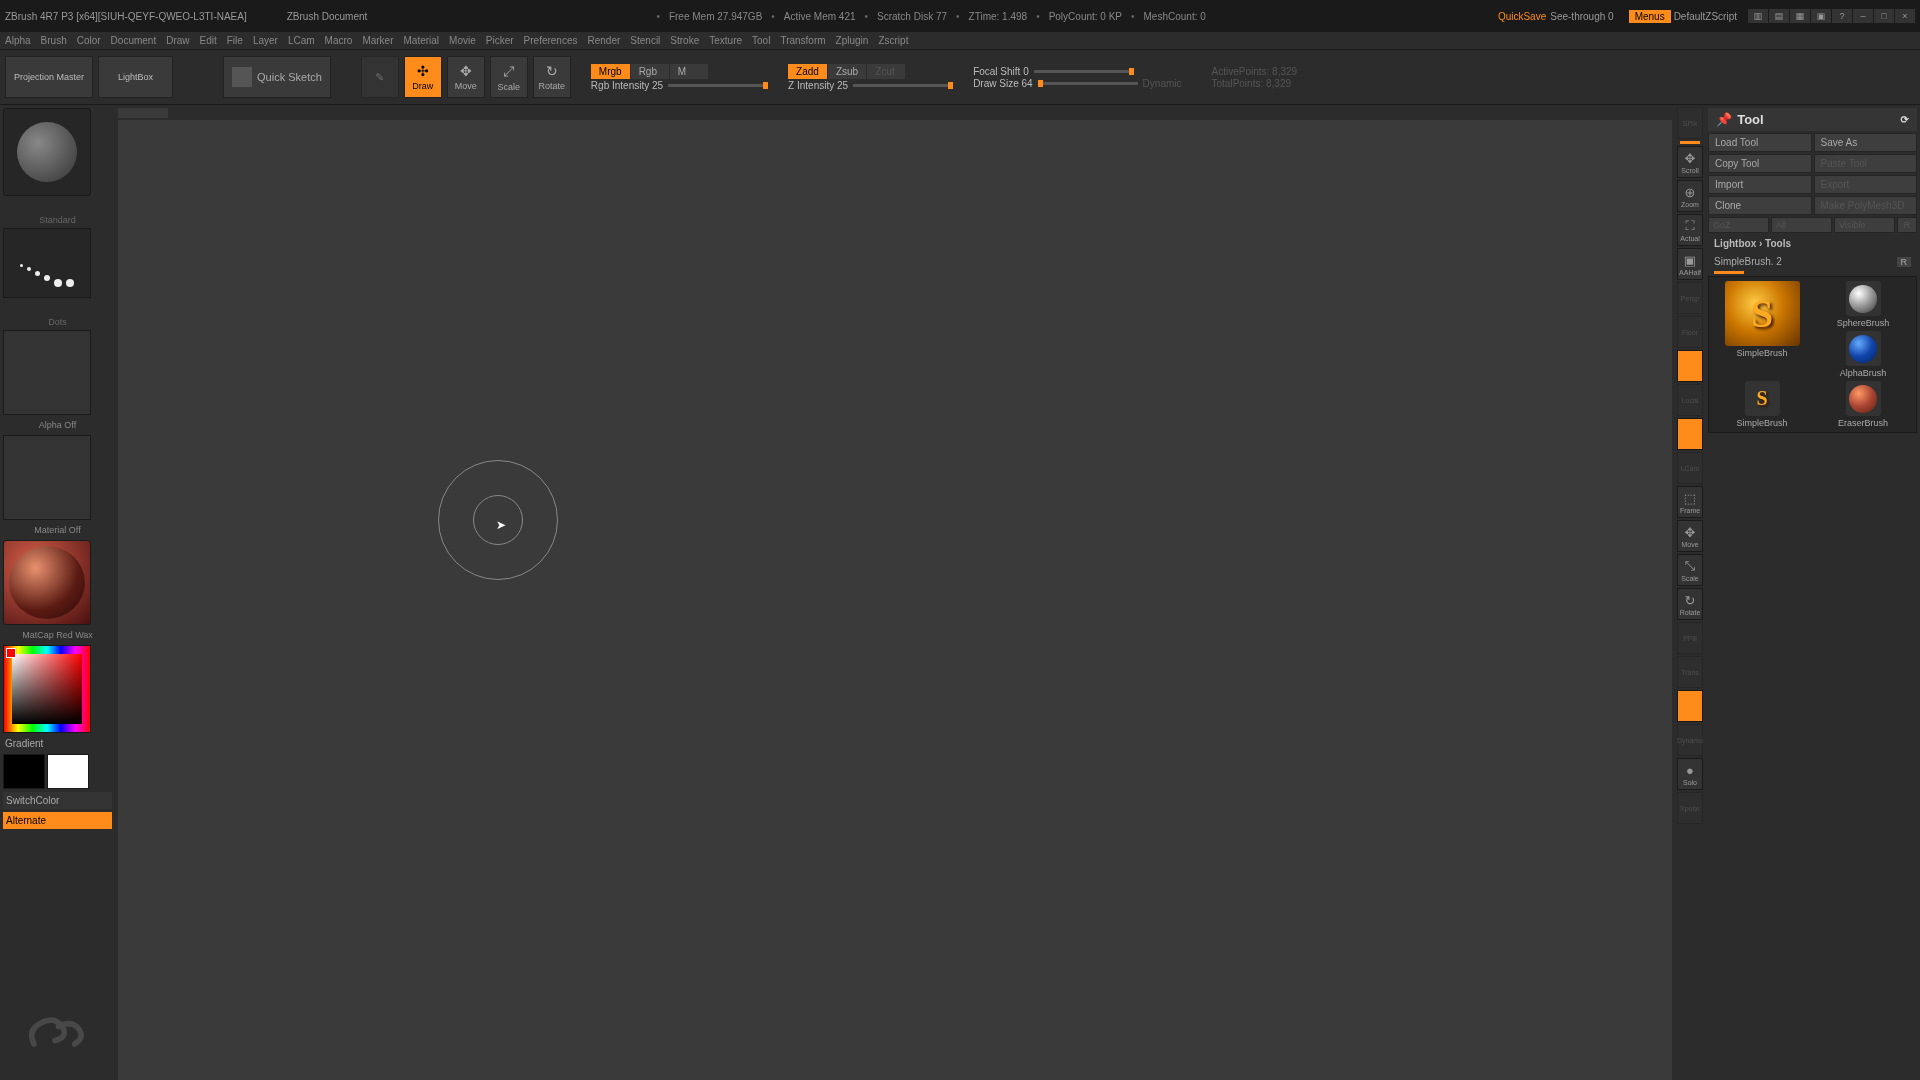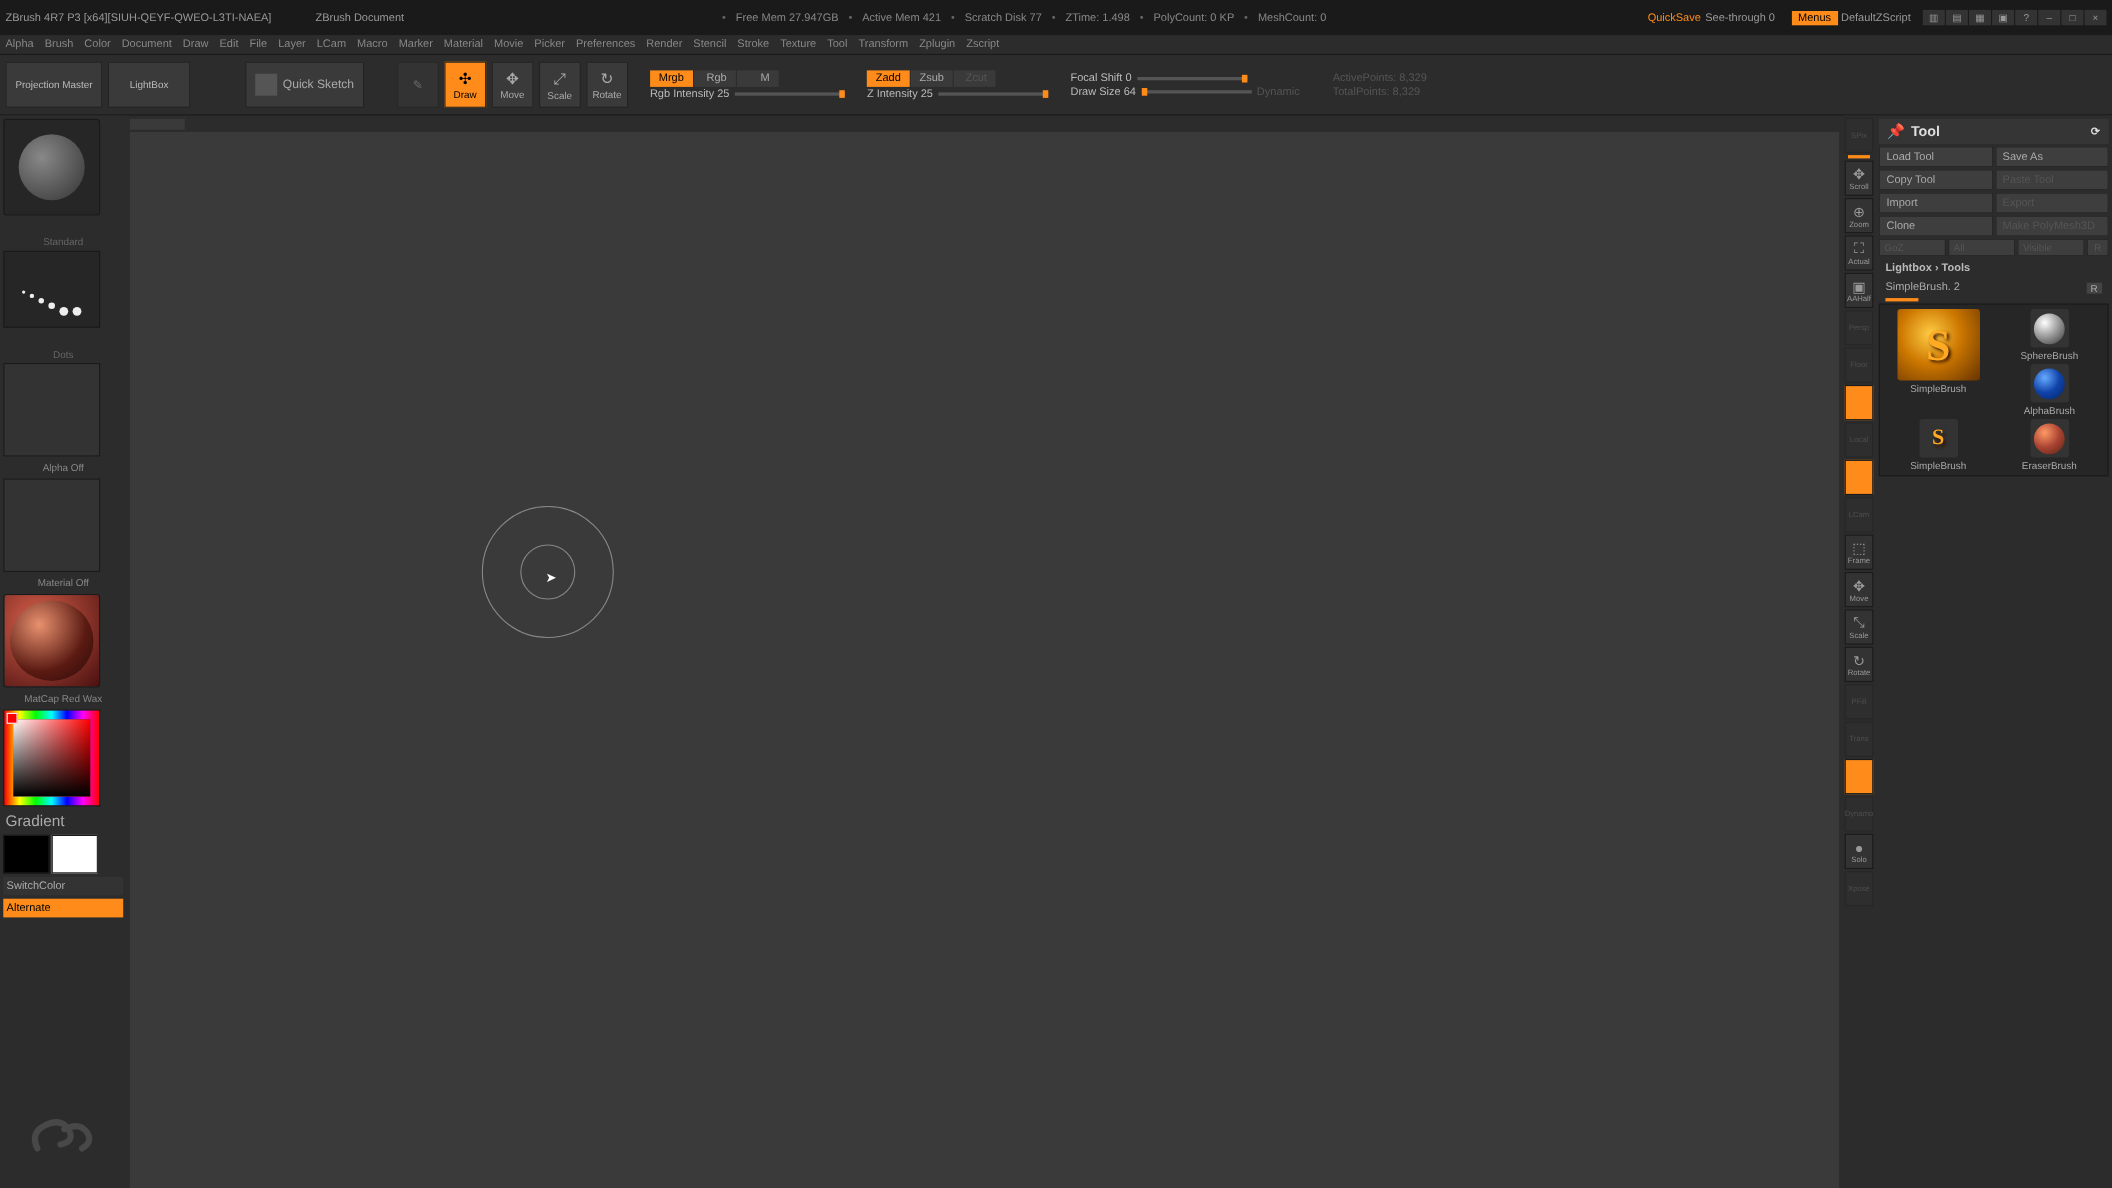"Mrgb" .mode-btn { text-align: right -> left }
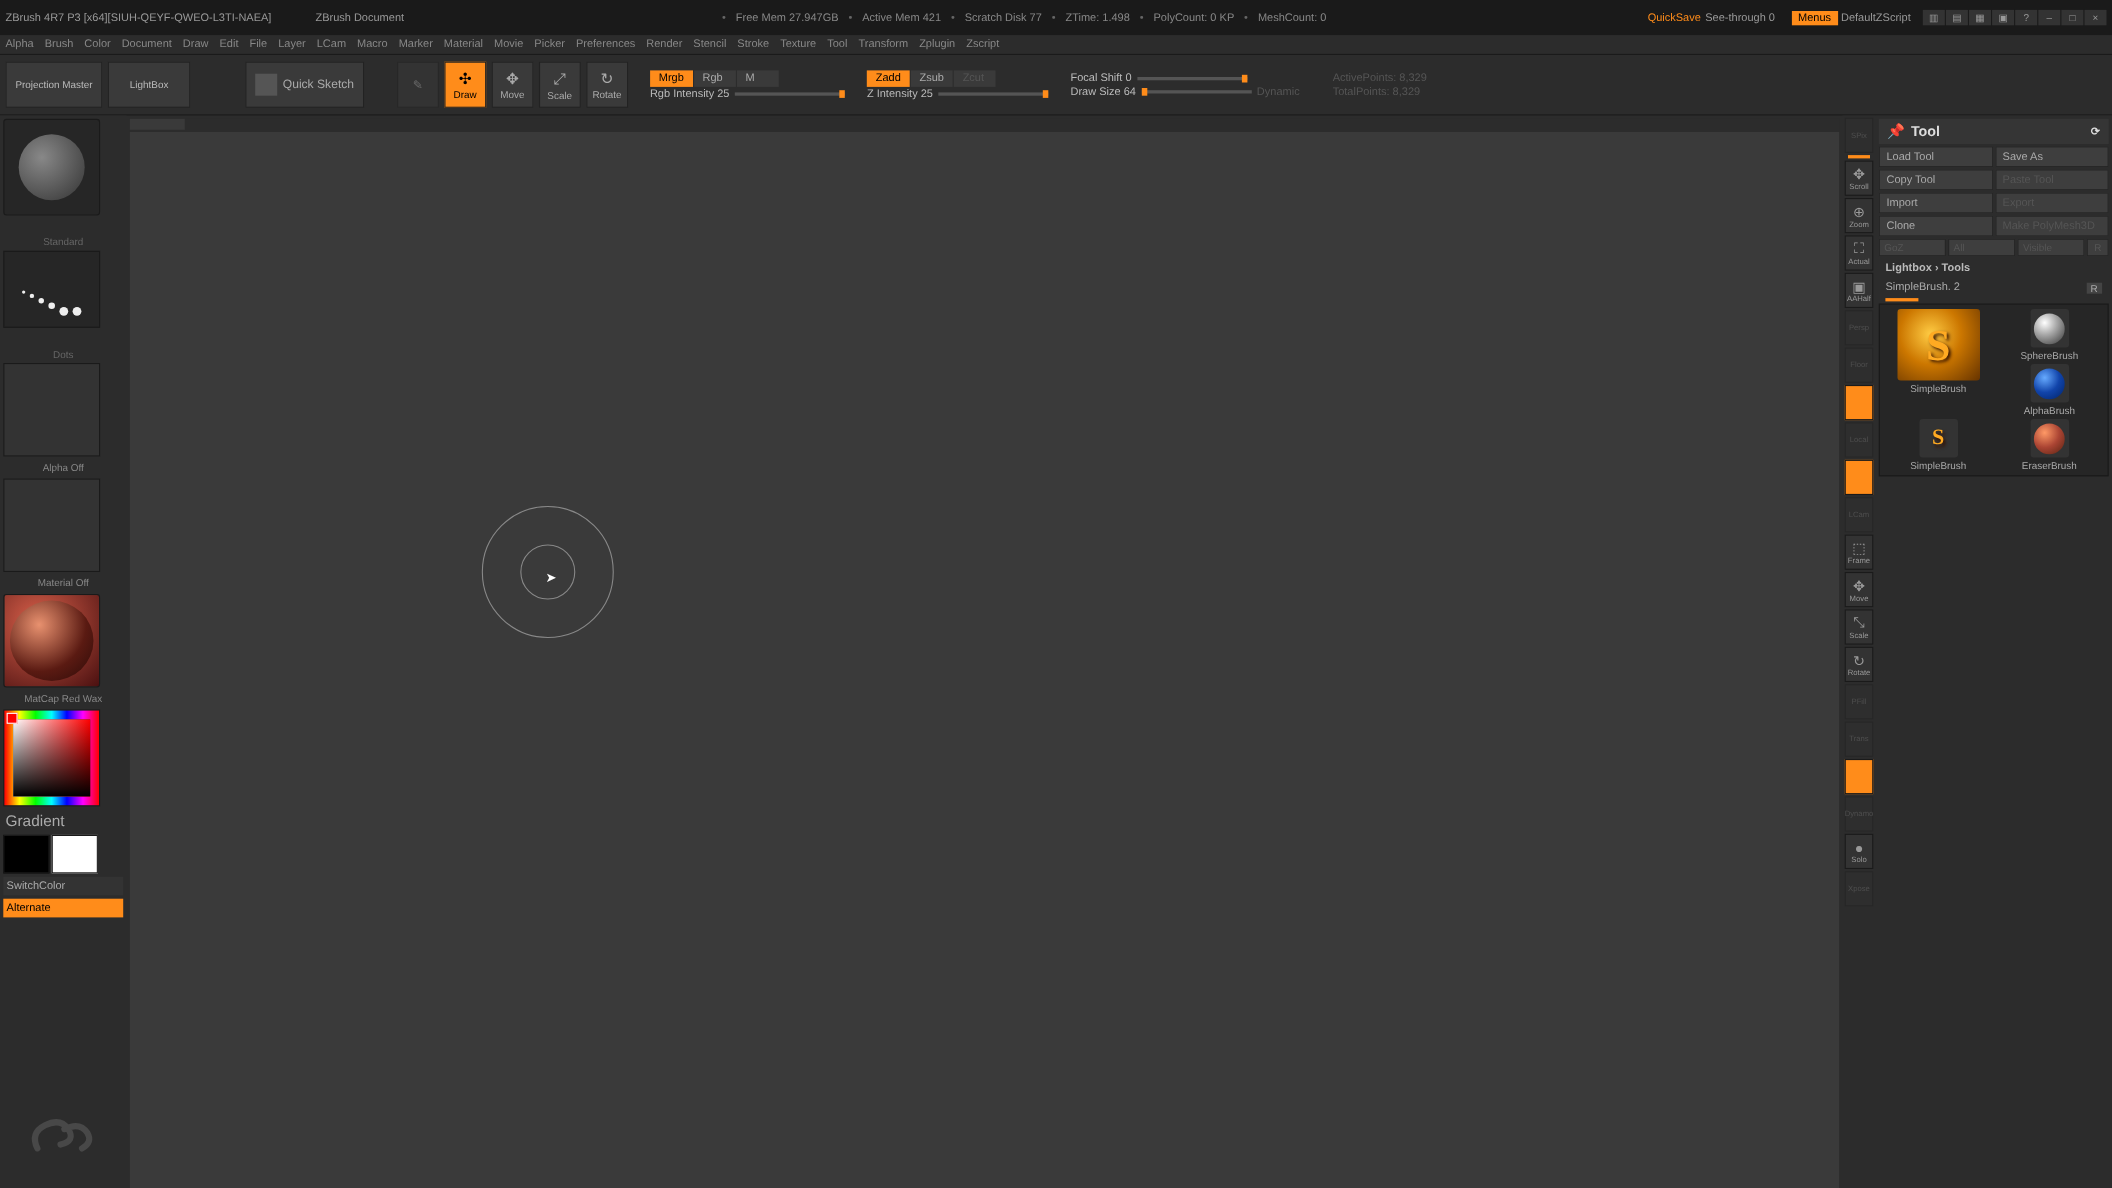"Gradient" .gradient-label { font-size: 14px -> 10px }
